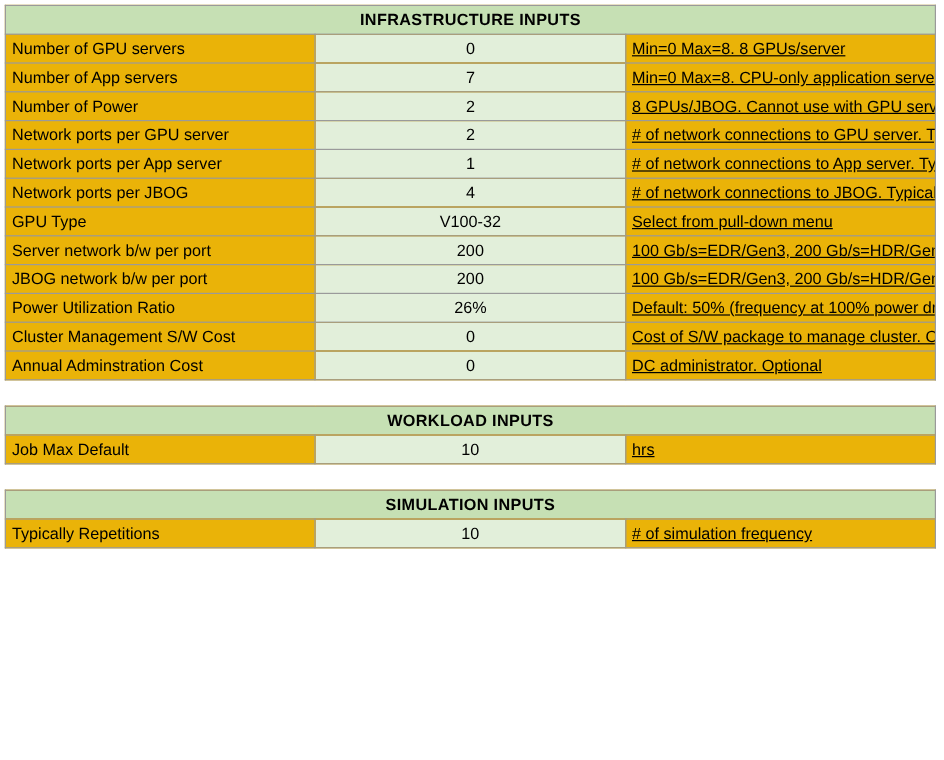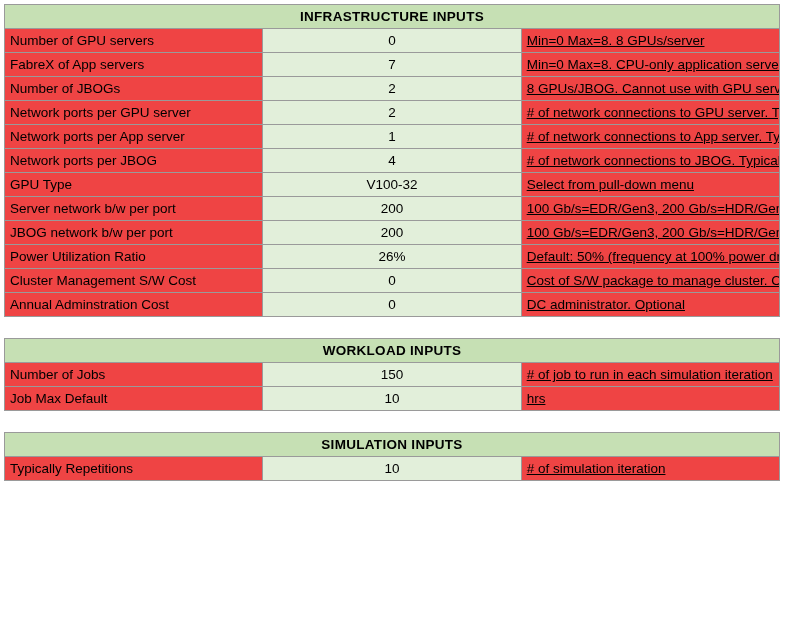"INFRASTRUCTURE INPUTS" table.grid { background: #ef4444 -> #eab308 }
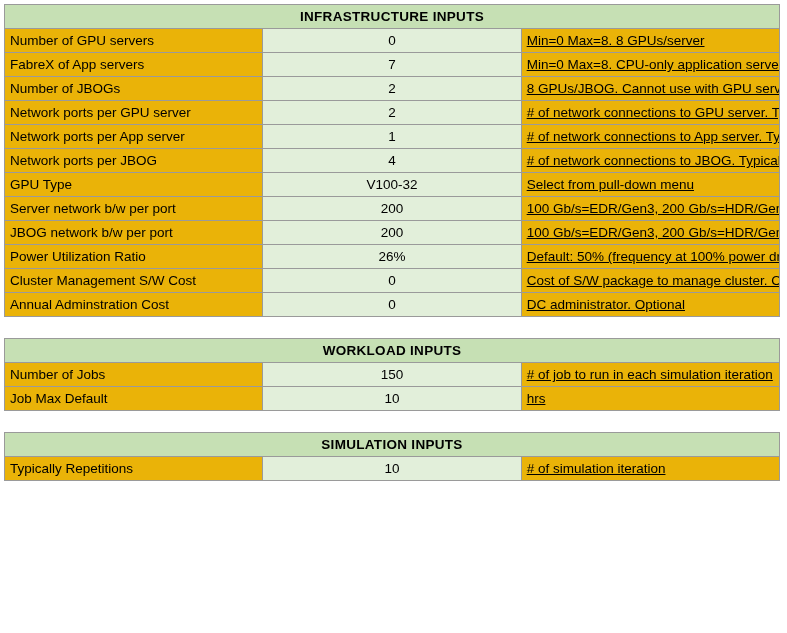"FabreX of App servers" td.col-label { text: FabreX -> Number }
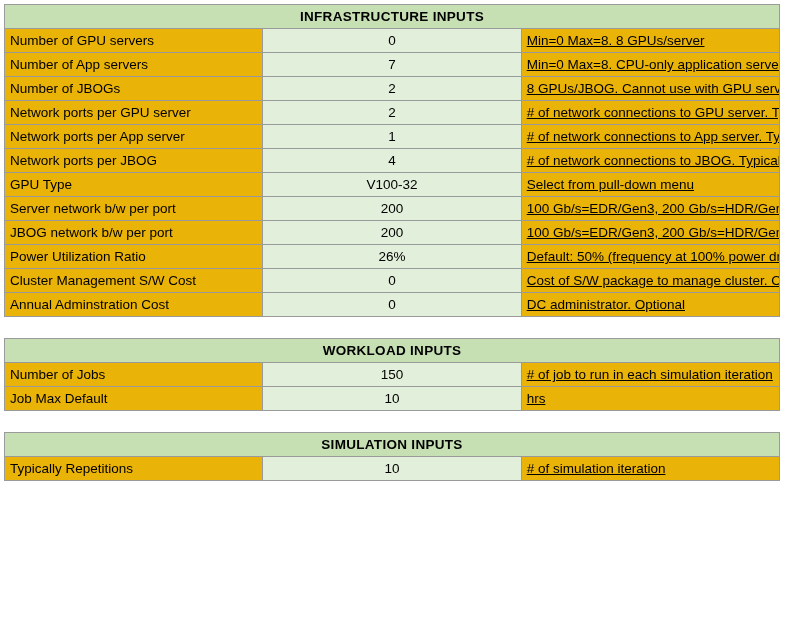"Number of JBOGs" td.col-label { text: JBOGs -> Power }
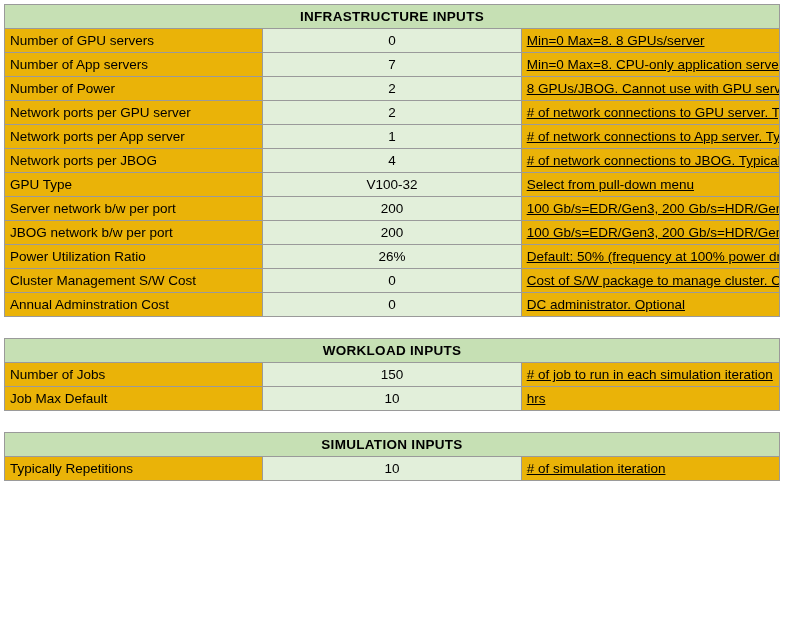"Number of Jobs" tr { html: <tr> <td>Number of Jobs</td> <td>150</td> <td># of job to run in each simulation iteration</td> </tr> -> none }
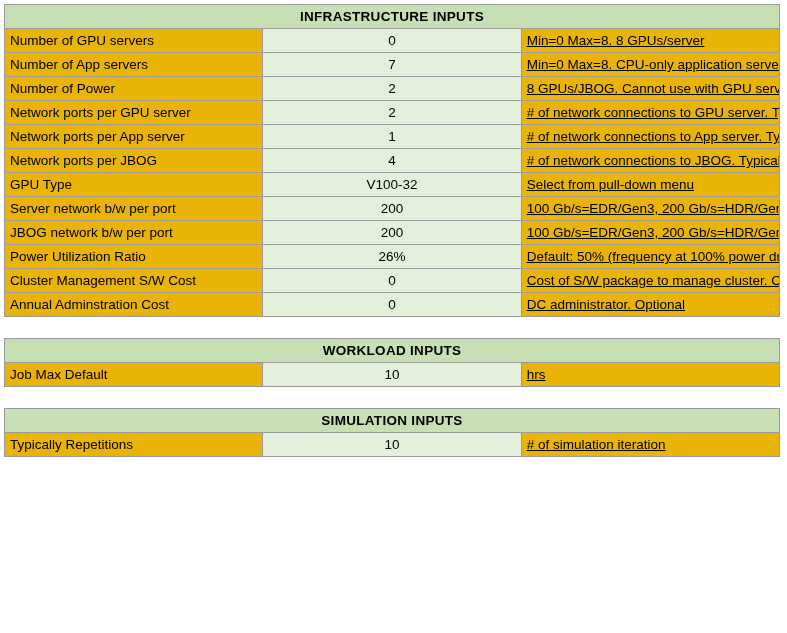"# of simulation iteration" td.col-note { text: iteration -> frequency }
